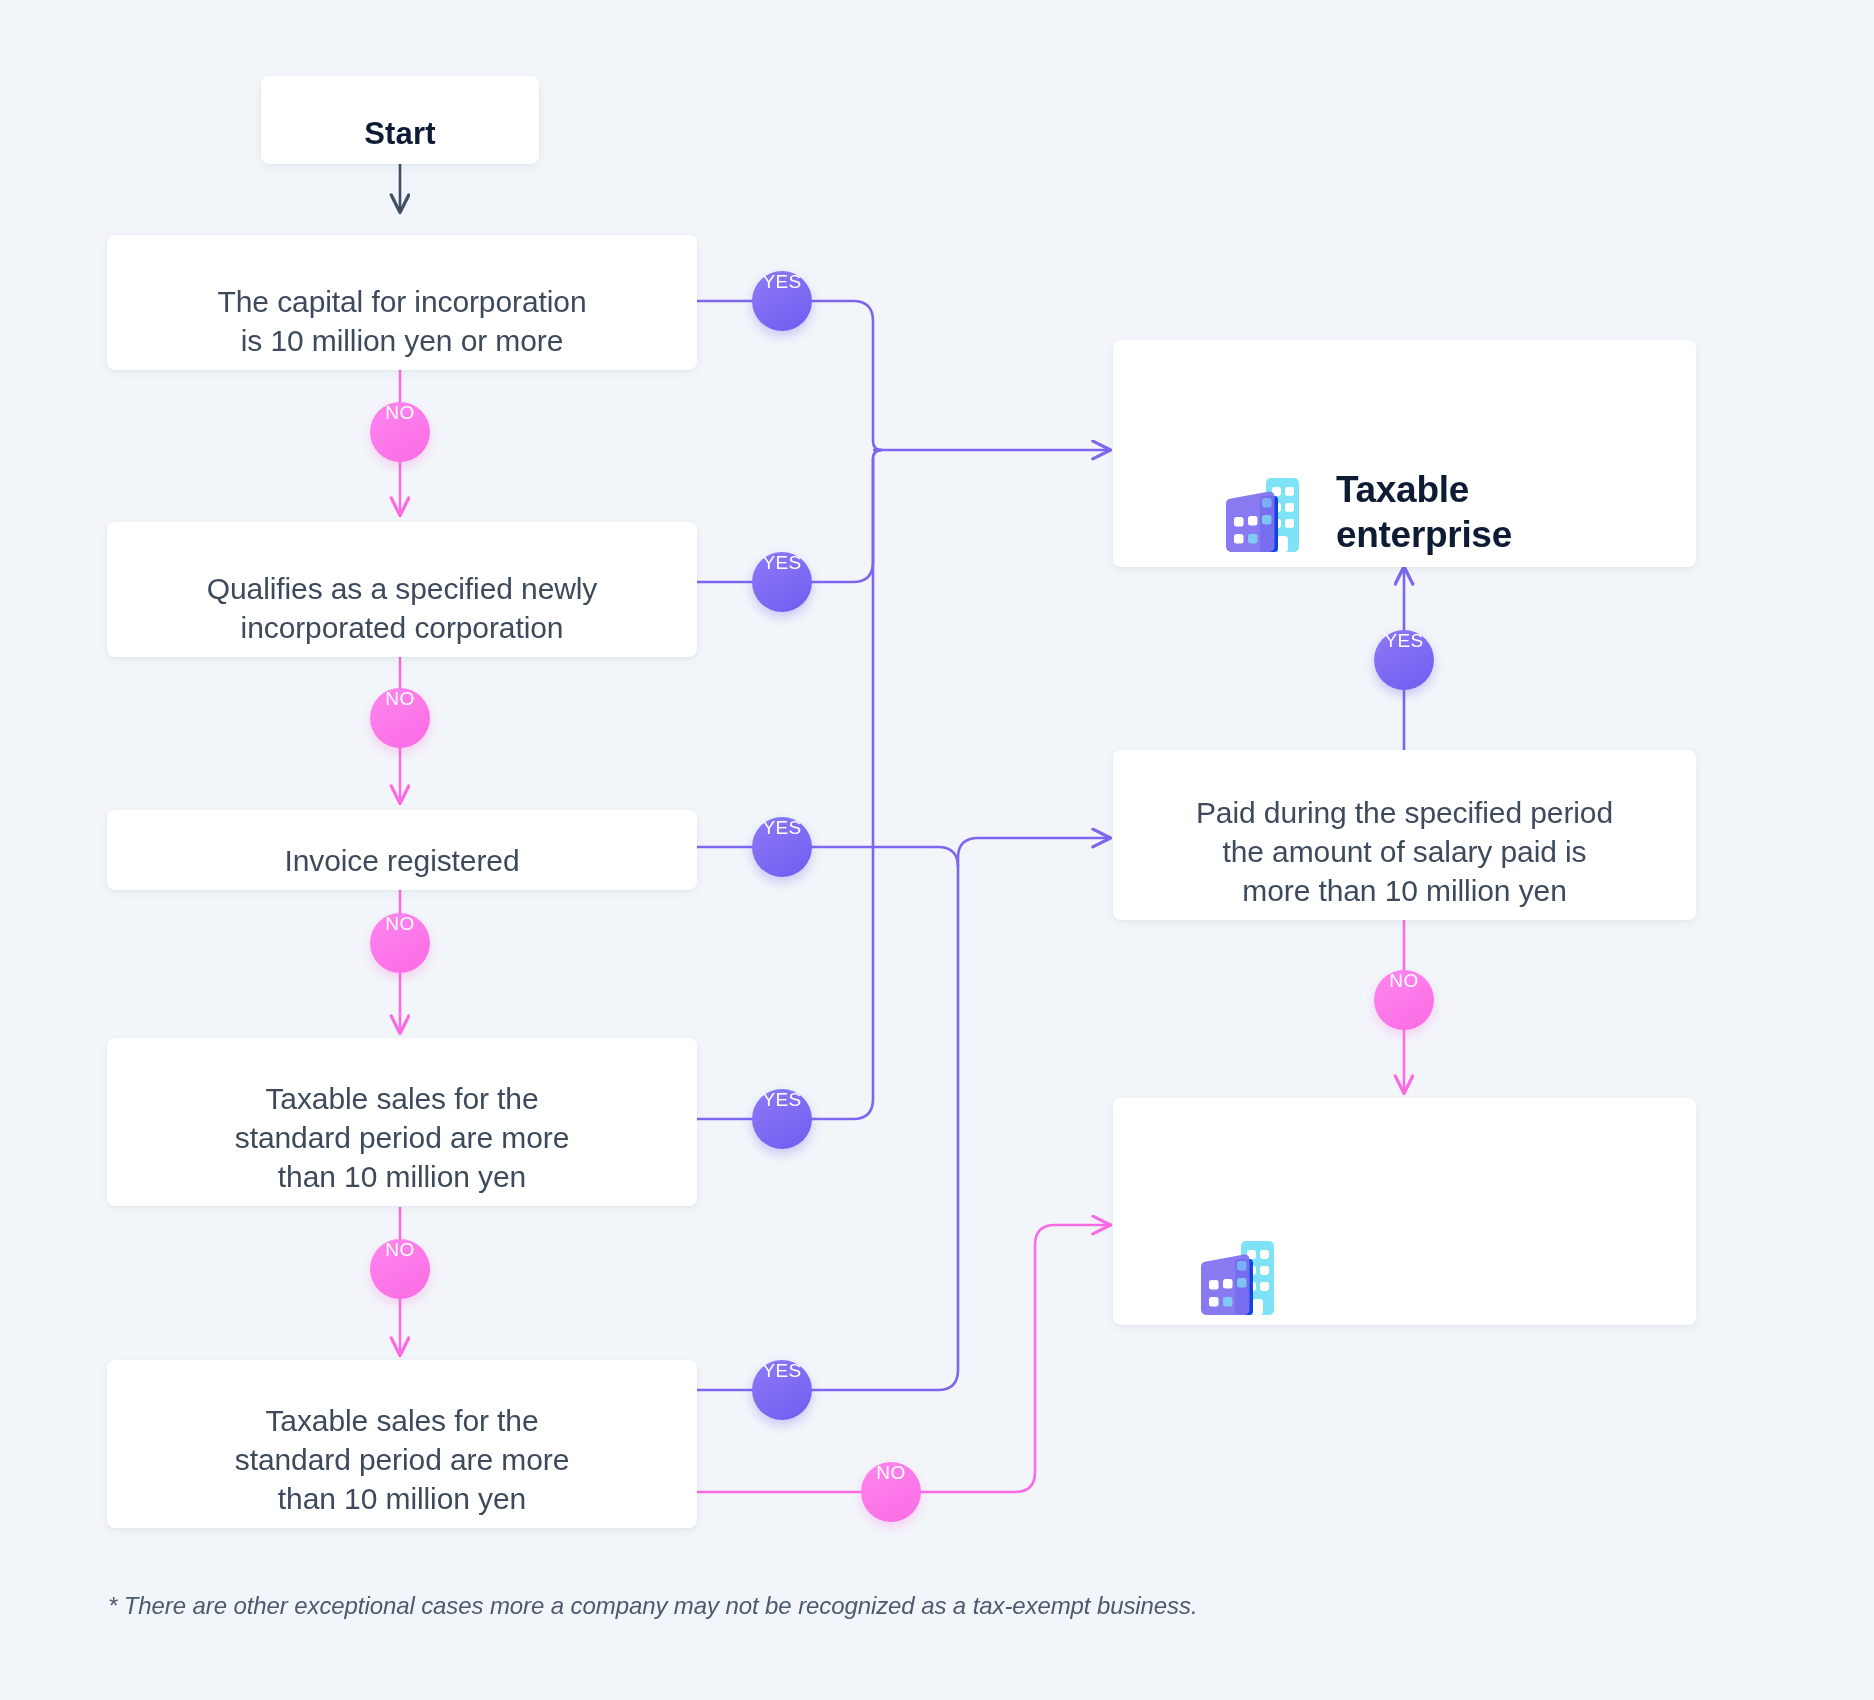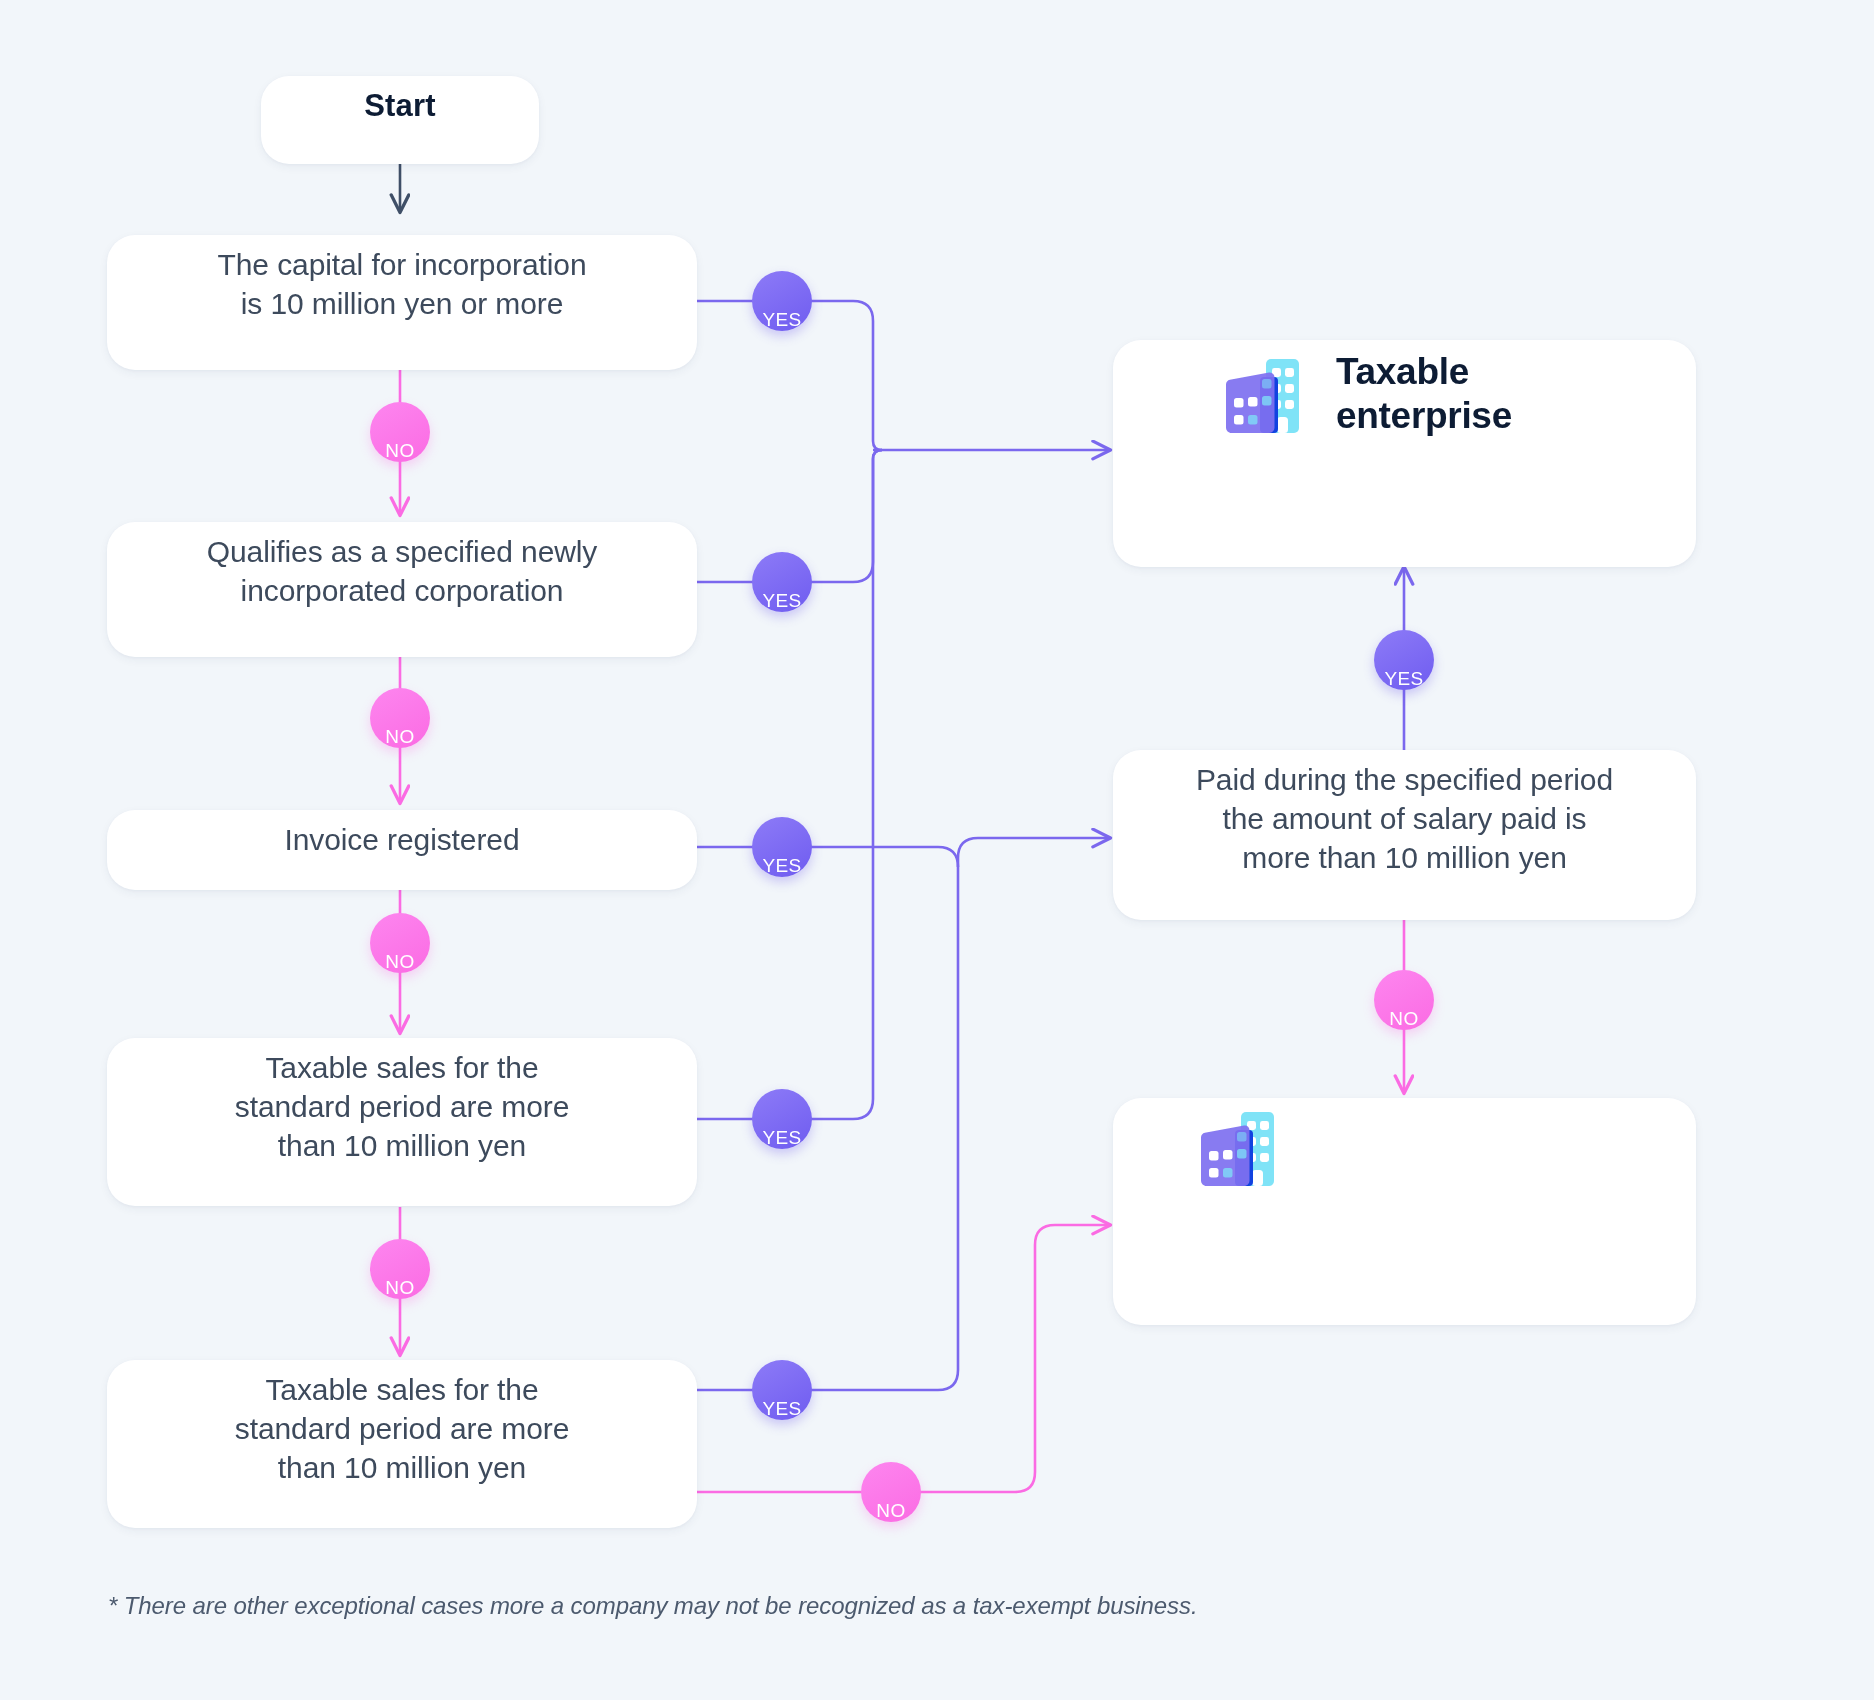"Start" .node { align-items: flex-start -> flex-end; border-radius: 28px -> 8px }
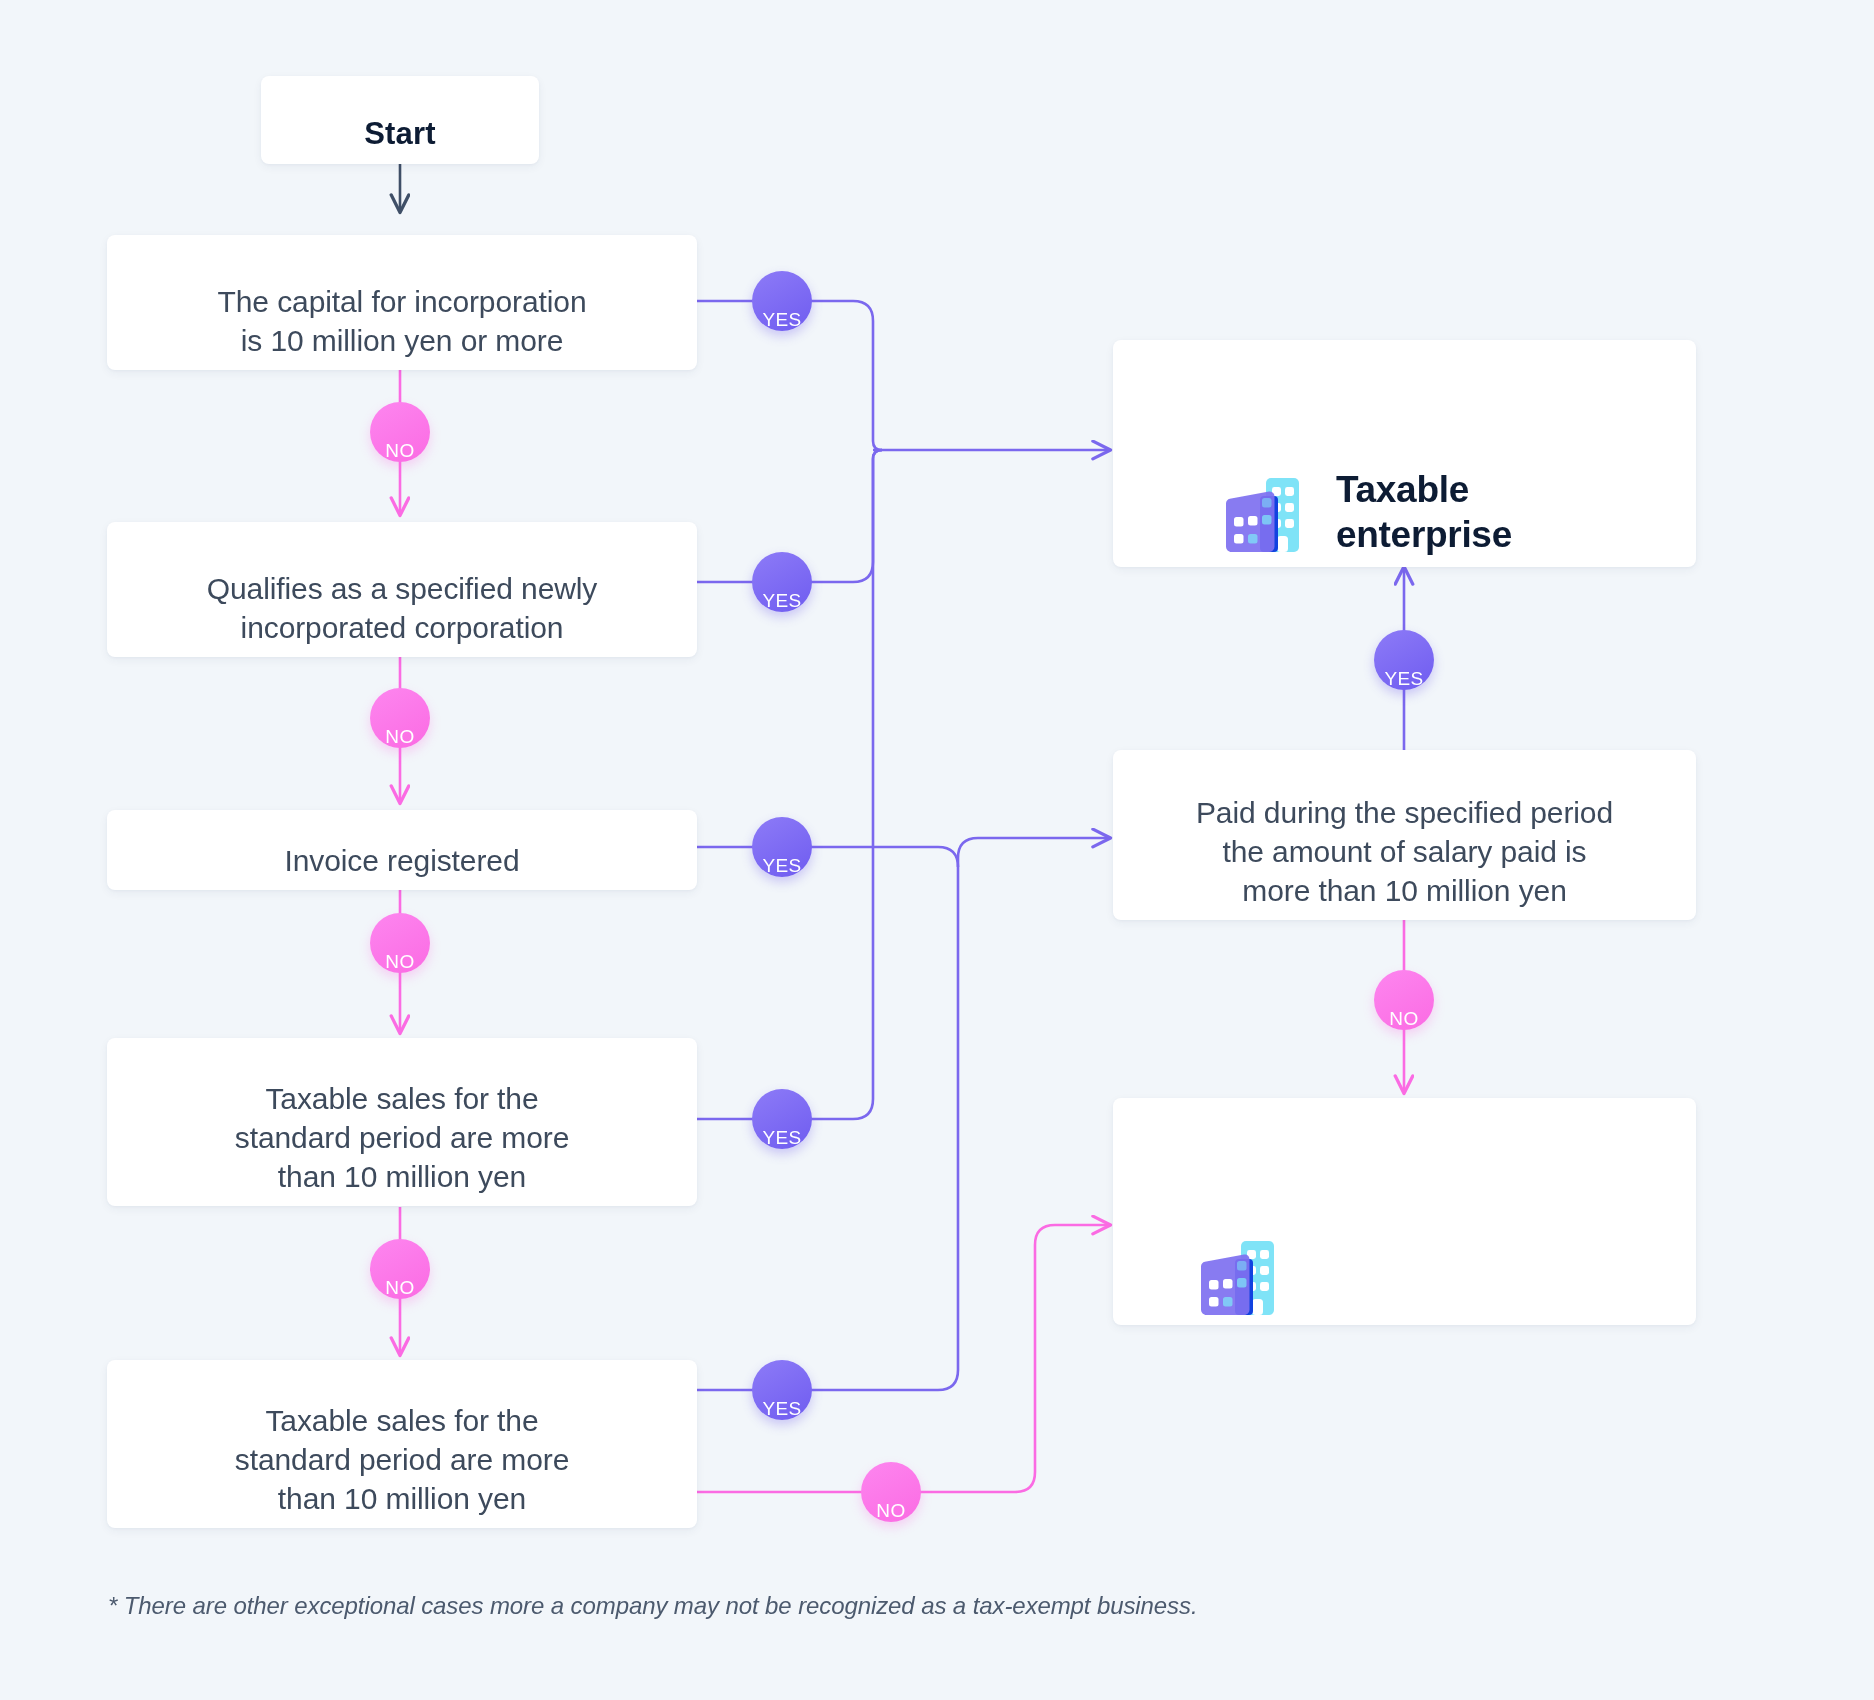"YES" .badge { align-items: flex-end -> flex-start }
